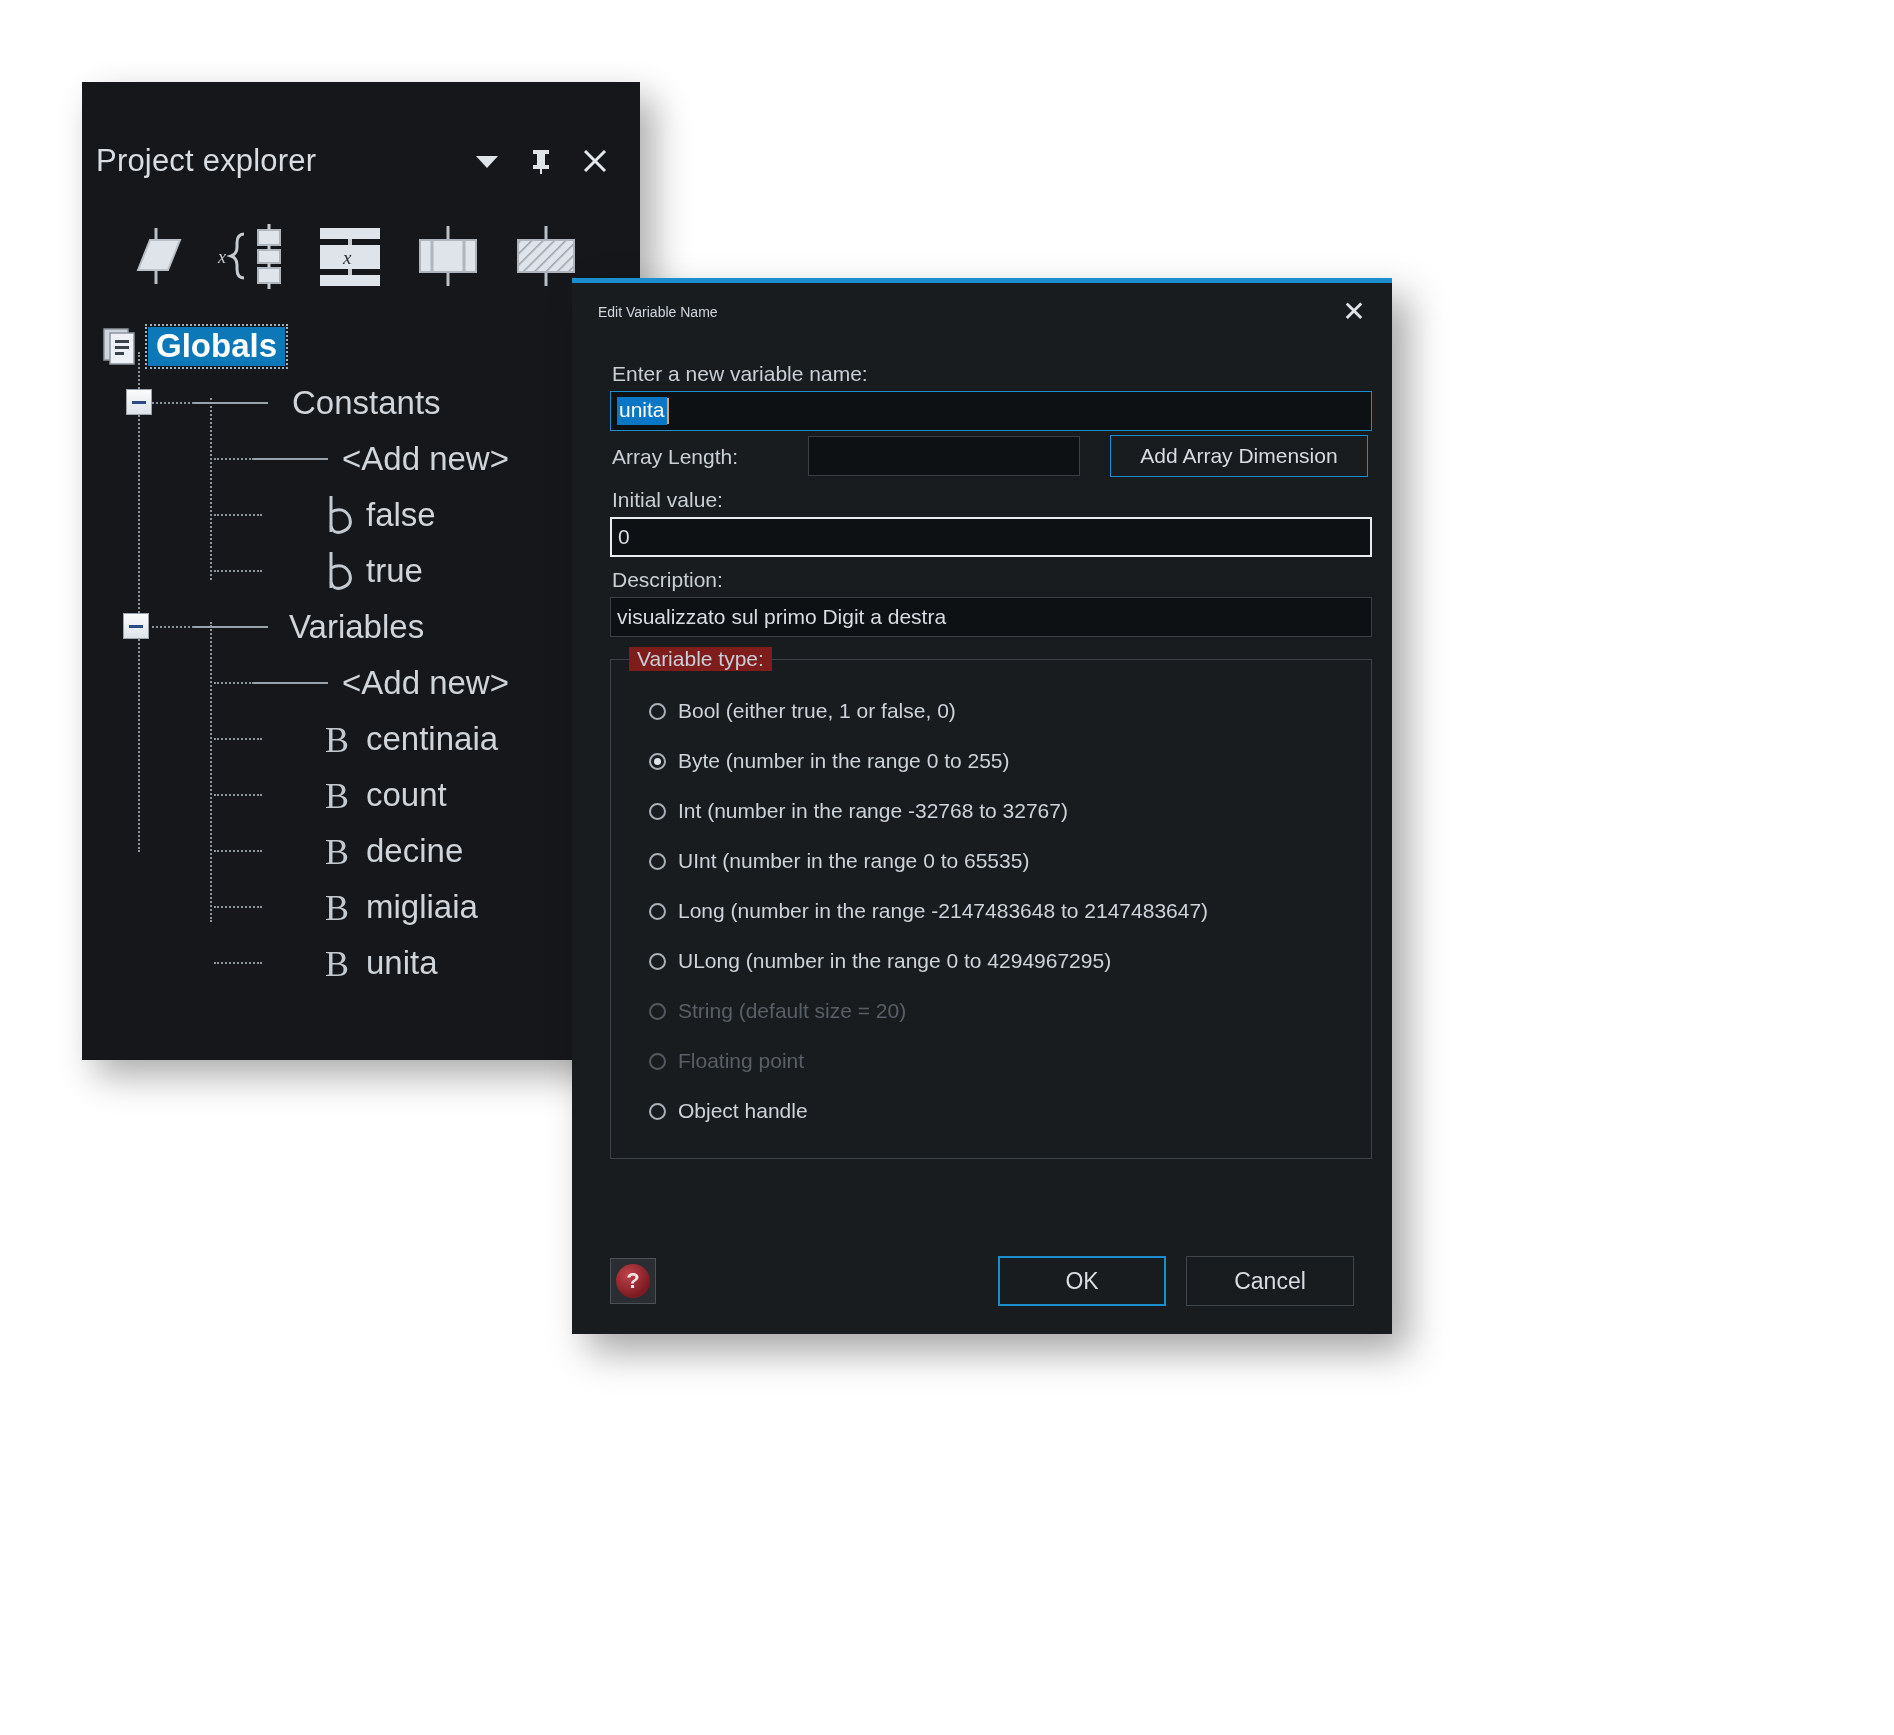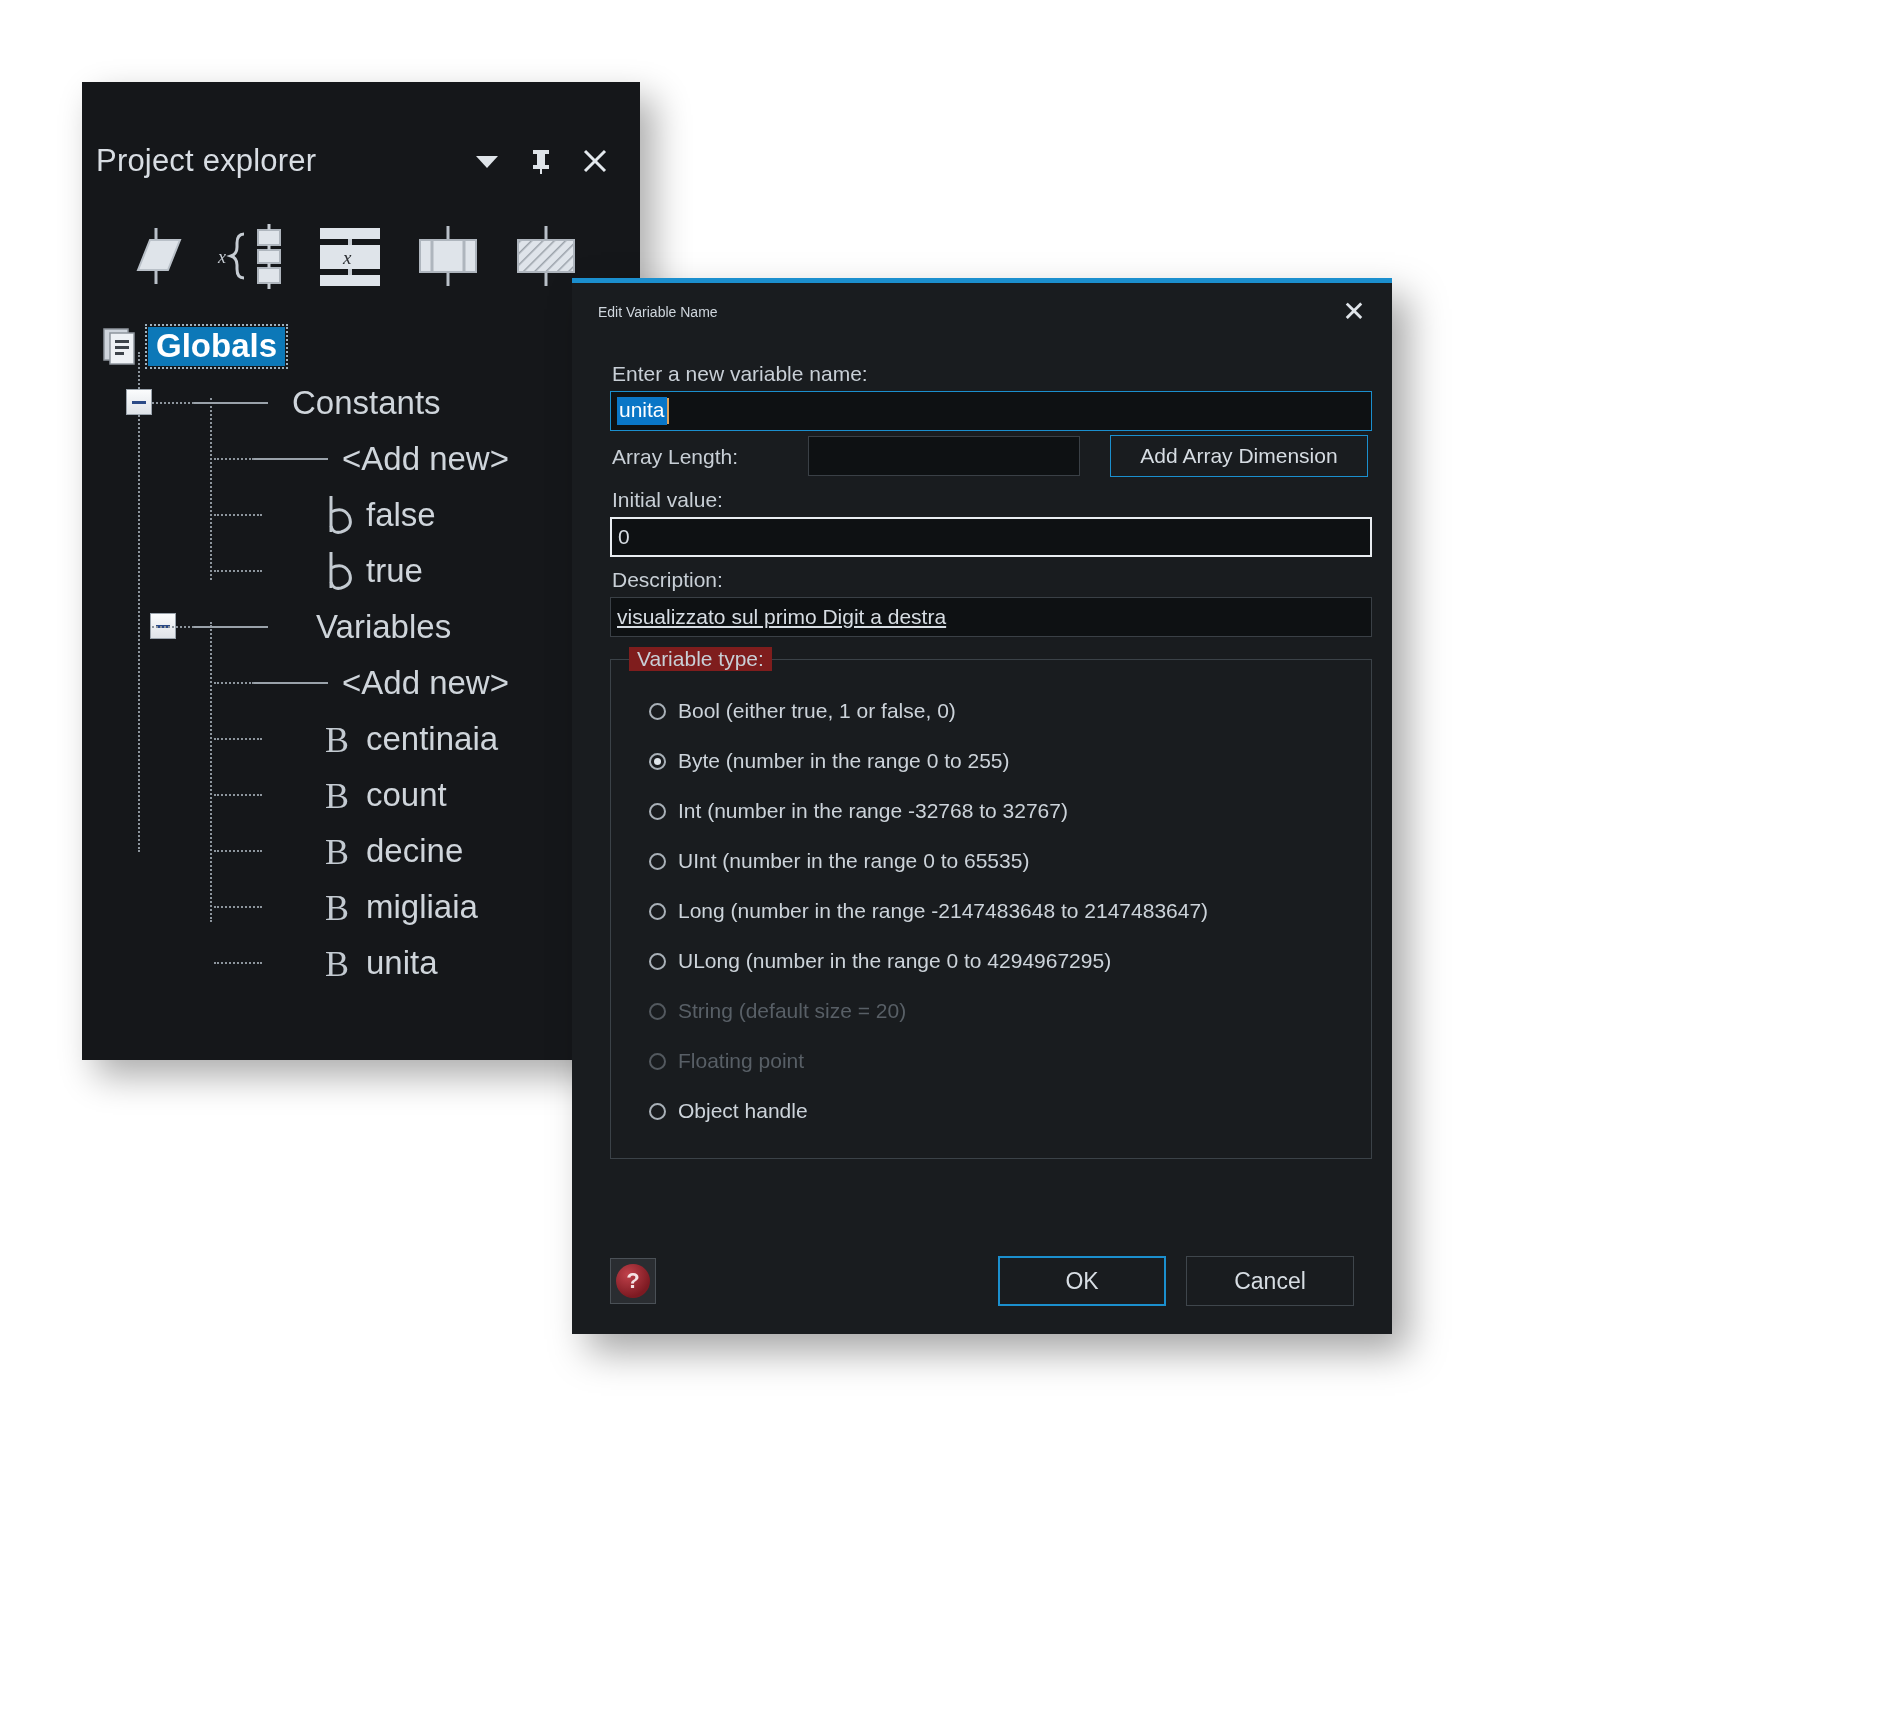"Variables" div.tree-row { padding-left: 68px -> 41px }
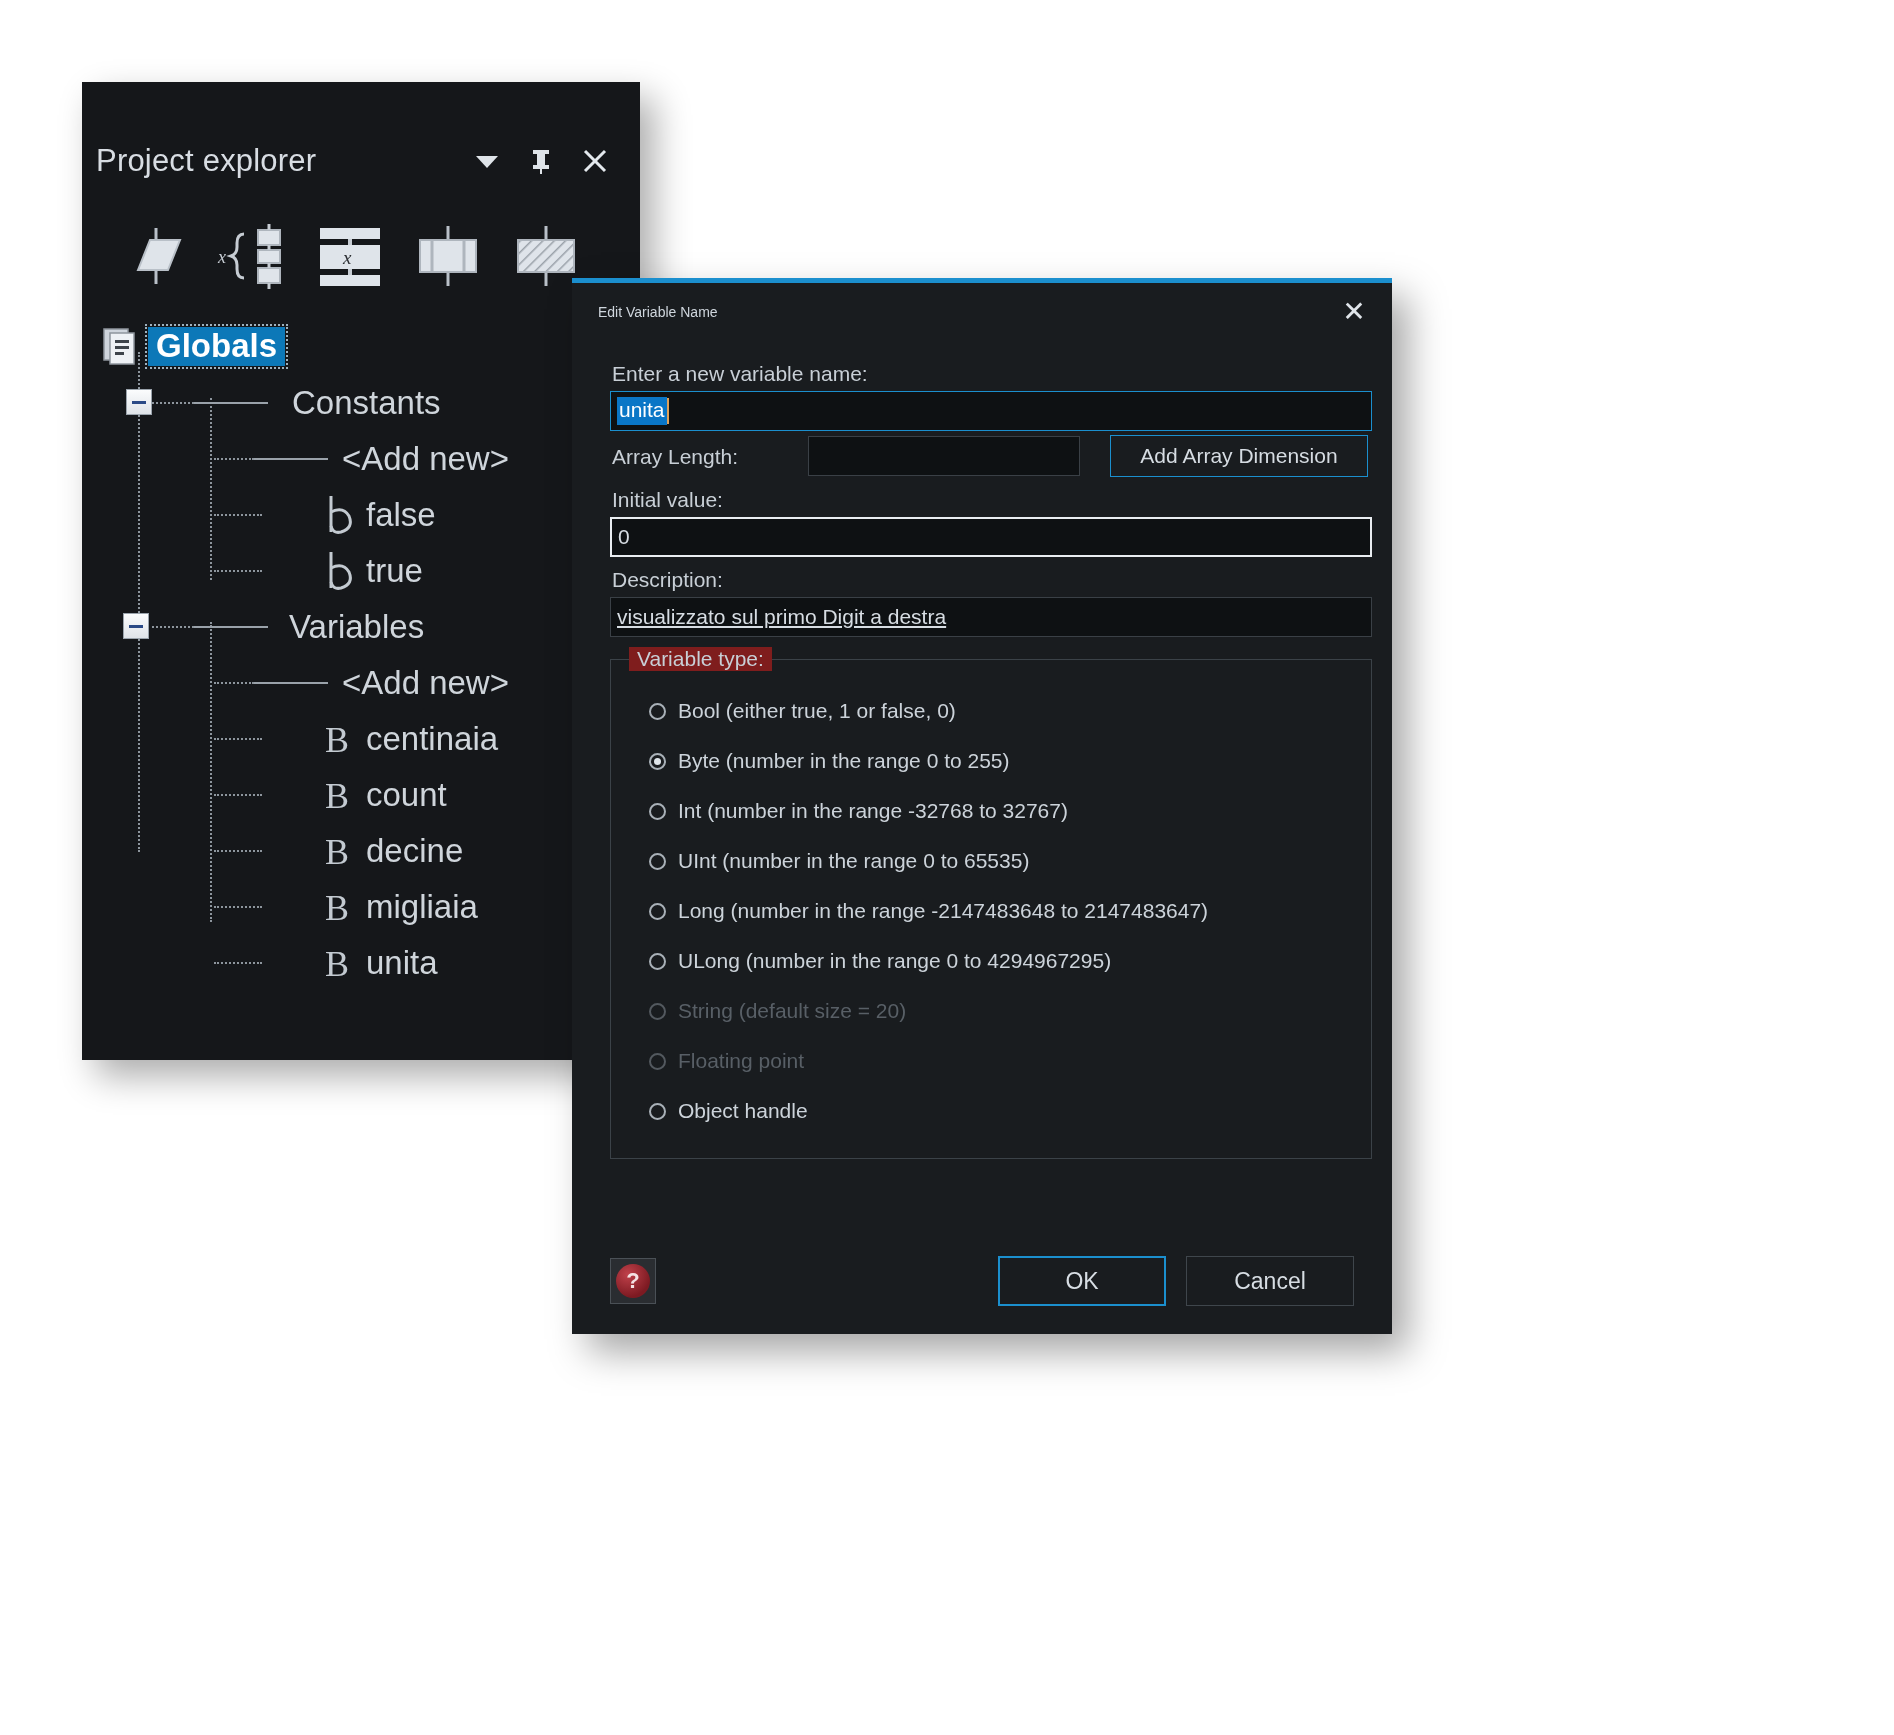"visualizzato sul primo Digit a" .textbox.grey { text-decoration: underline -> none }
